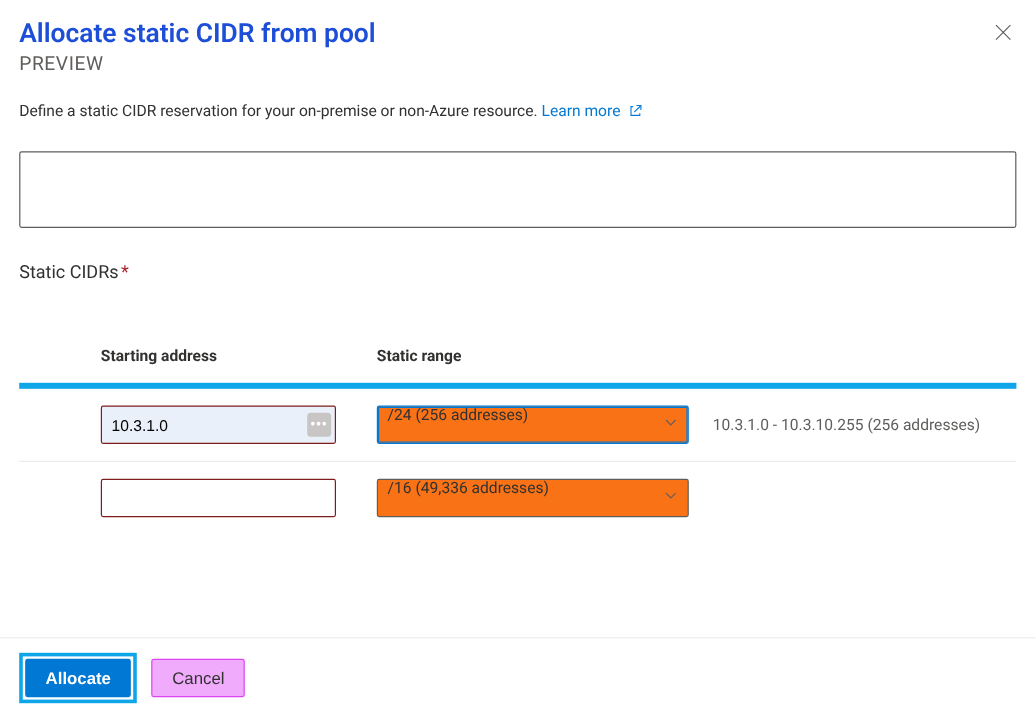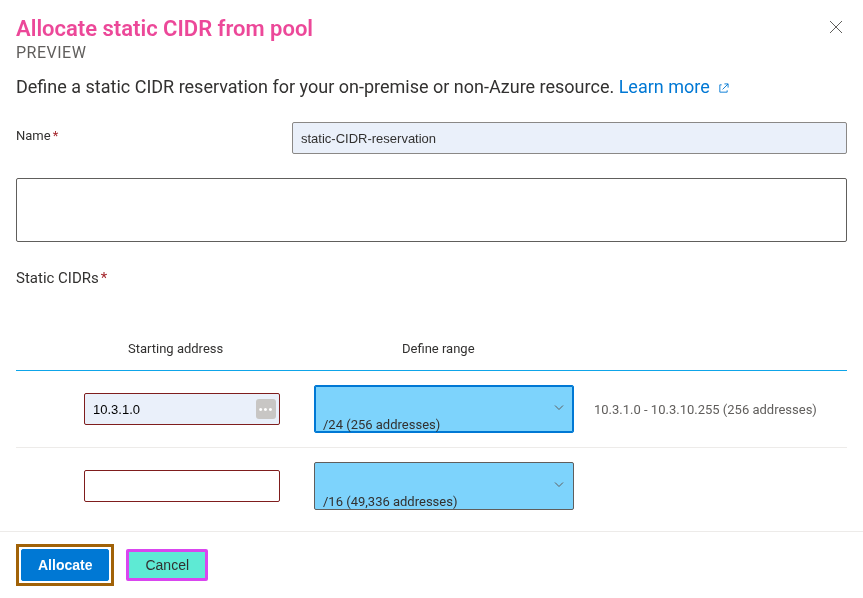"Allocate static CIDR from pool" .title { color: #ec4899 -> #1d4ed8 }
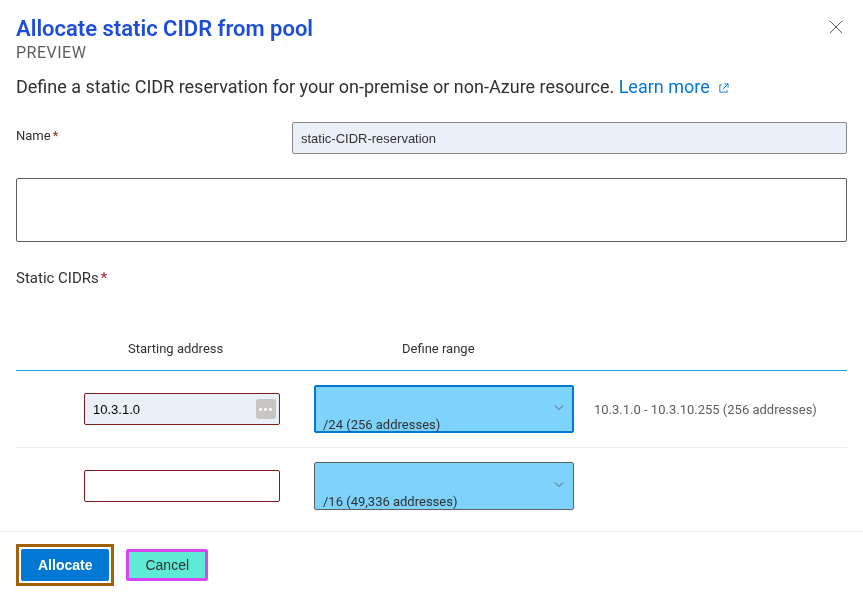"Define a static CIDR reservation" .intro { font-size: 18px -> 13px; margin-top: 14px -> 24px }
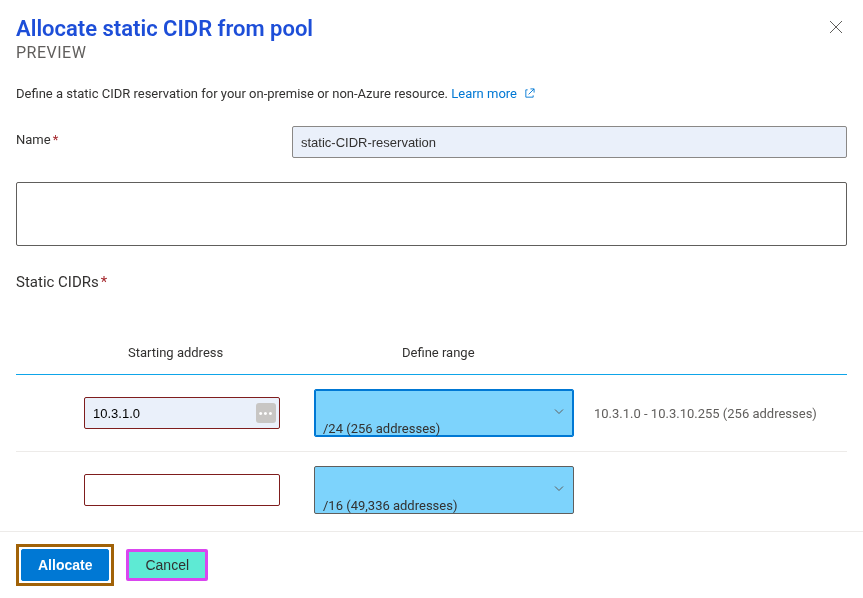"Name *" div.form-row { html: <div> <div> <span>Name</span><span>*</span> </div> <div> <input> </div> </div> -> none }
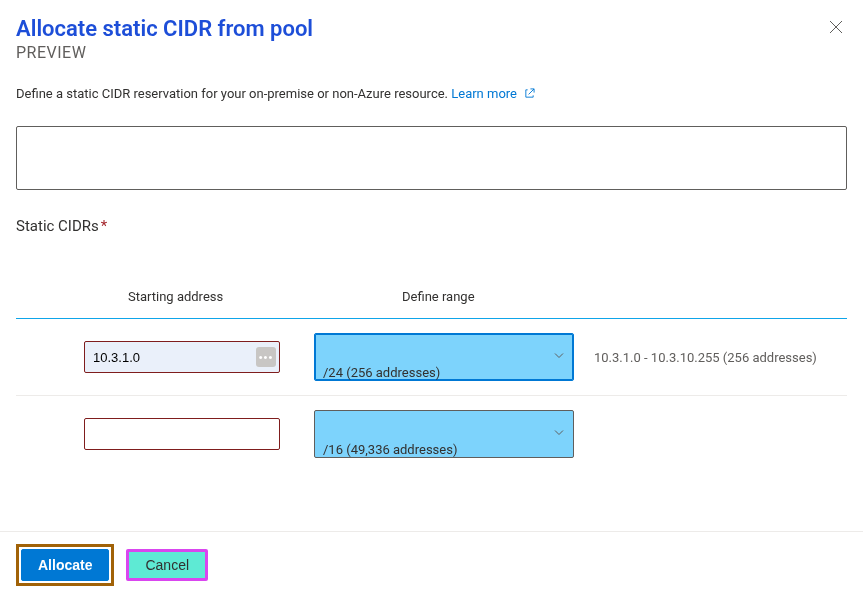"Starting address" .cidr-head { border-bottom: 1px solid #0ea5e9 -> 5px solid #0ea5e9; font-weight: 400 -> 700; gap: 44px -> none }
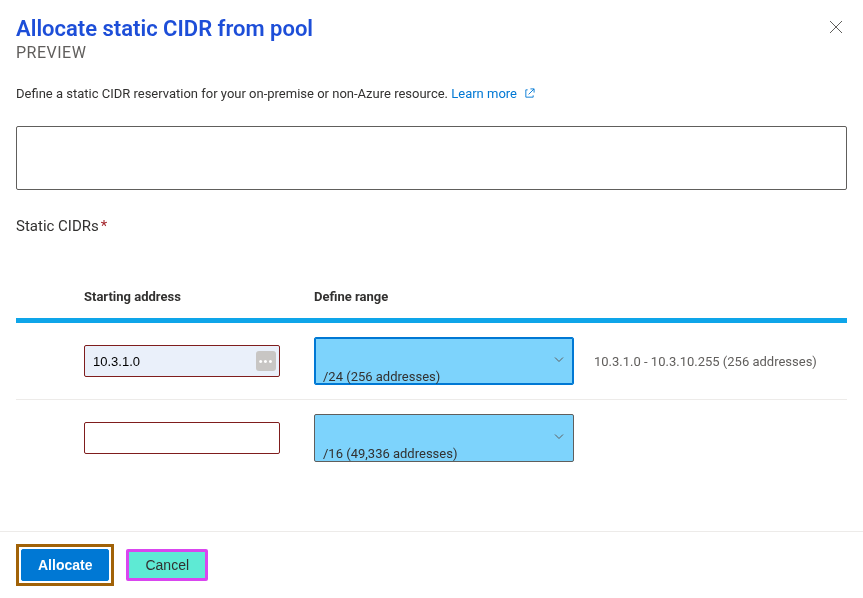"Define range" div.col-range { text: Define -> Static }
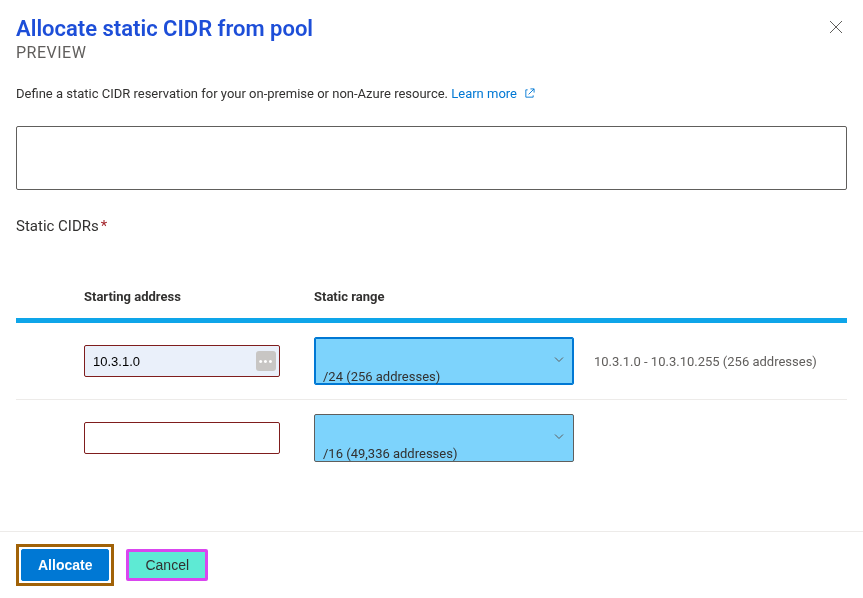"/24 (256 addresses)" .size-select { align-items: flex-end -> flex-start; background: #7dd3fc -> #f97316; height: 48px -> 32px }
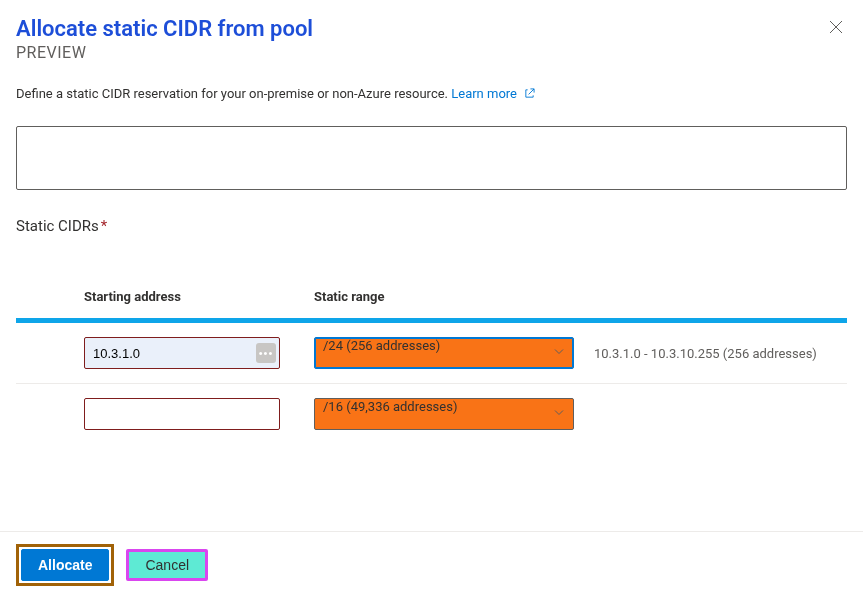"Allocate" .highlight-ring { border: 3px solid #a16207 -> 3px solid #0ea5e9 }
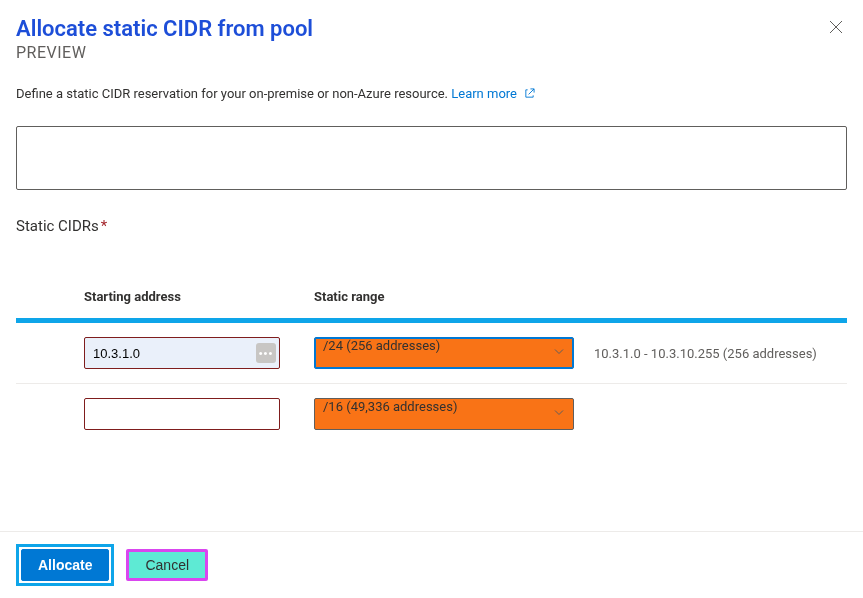"Cancel" .btn { background: #5eead4 -> #f0abfc; border: 3px solid #d946ef -> 1px solid #d946ef }
